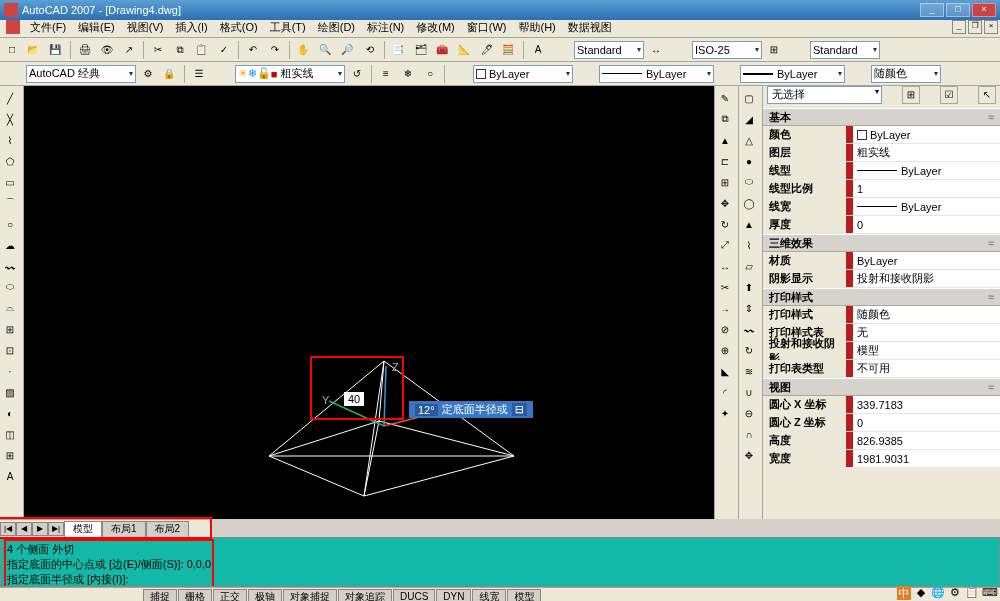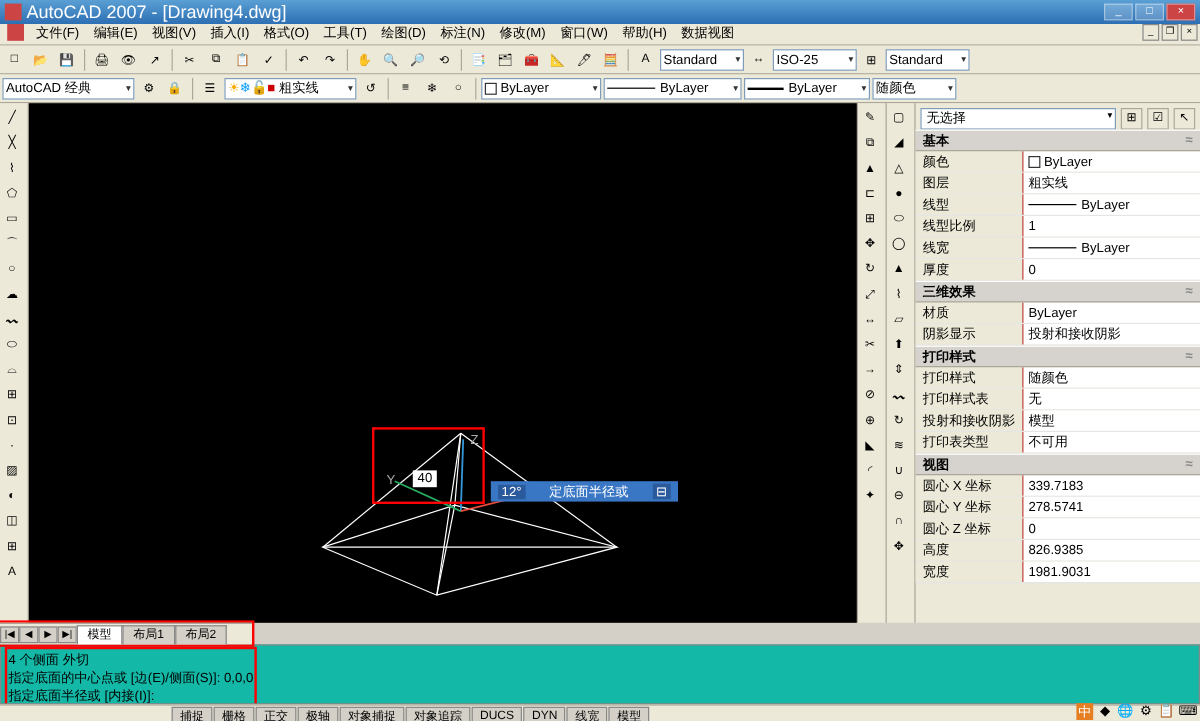"AutoCAD 2007 - [Drawing4.dwg]" .title-bar .title { font-size: 15px -> 11px }
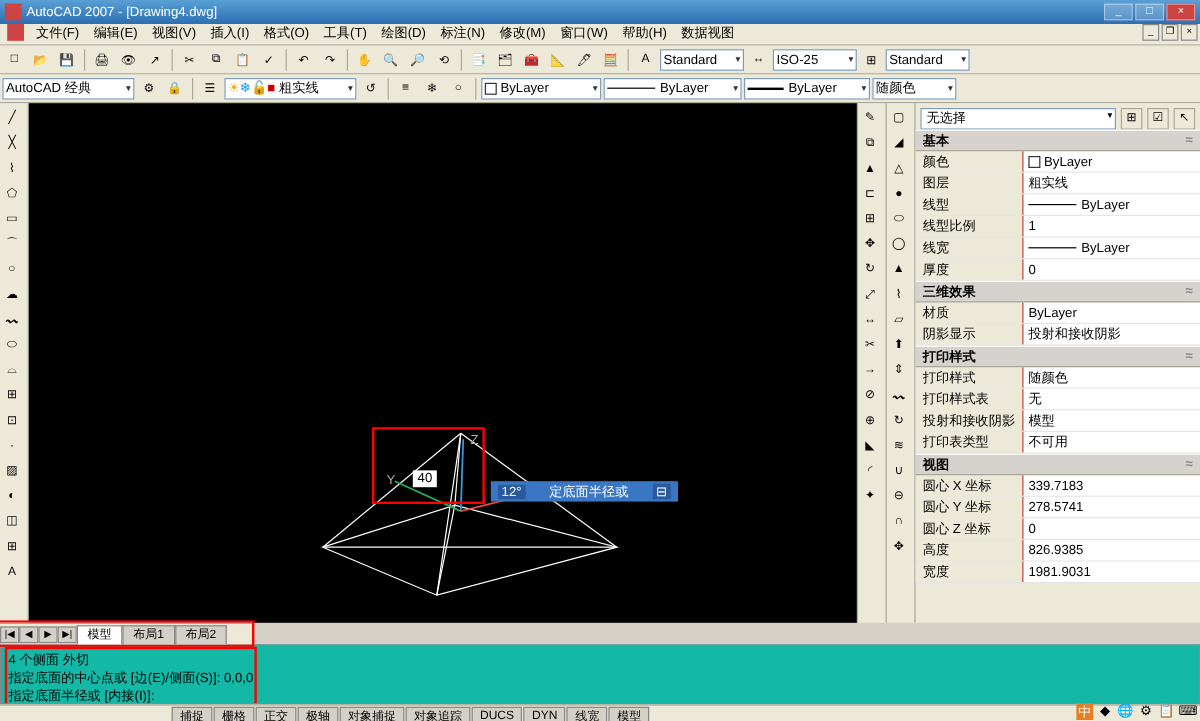"Standard" .tb-combo { margin-left: none -> 24px }
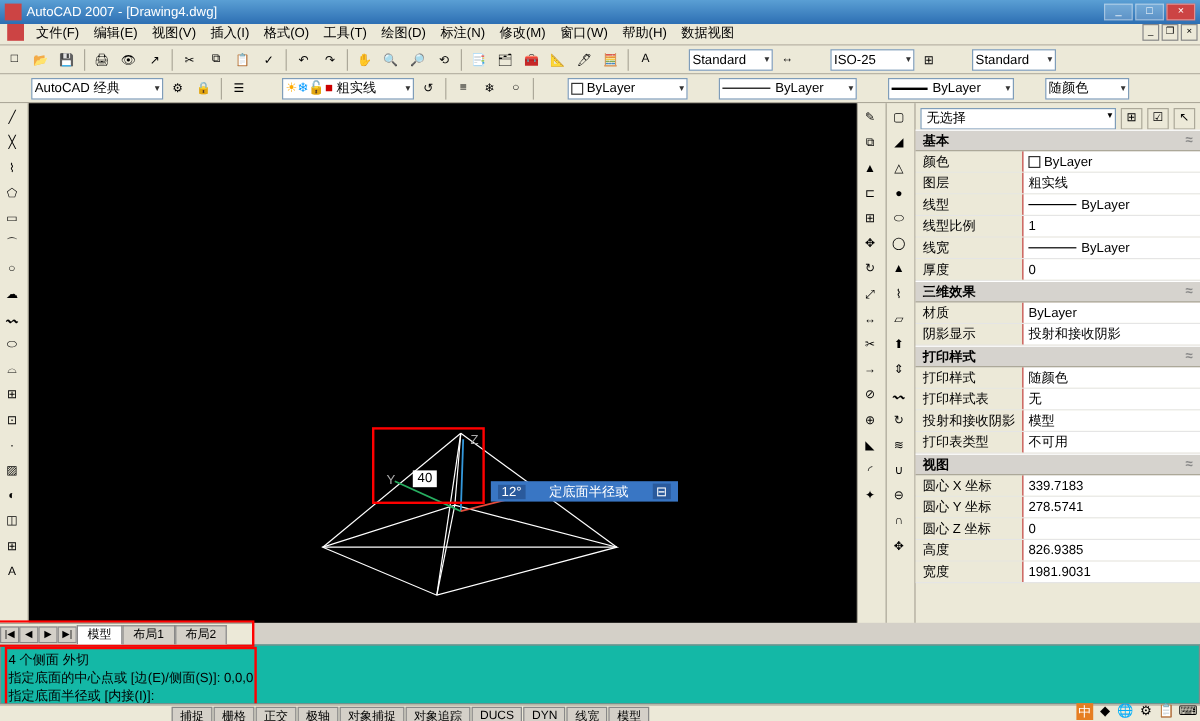"无选择" .props-header { align-items: flex-end -> flex-start; gap: 4px -> 20px }
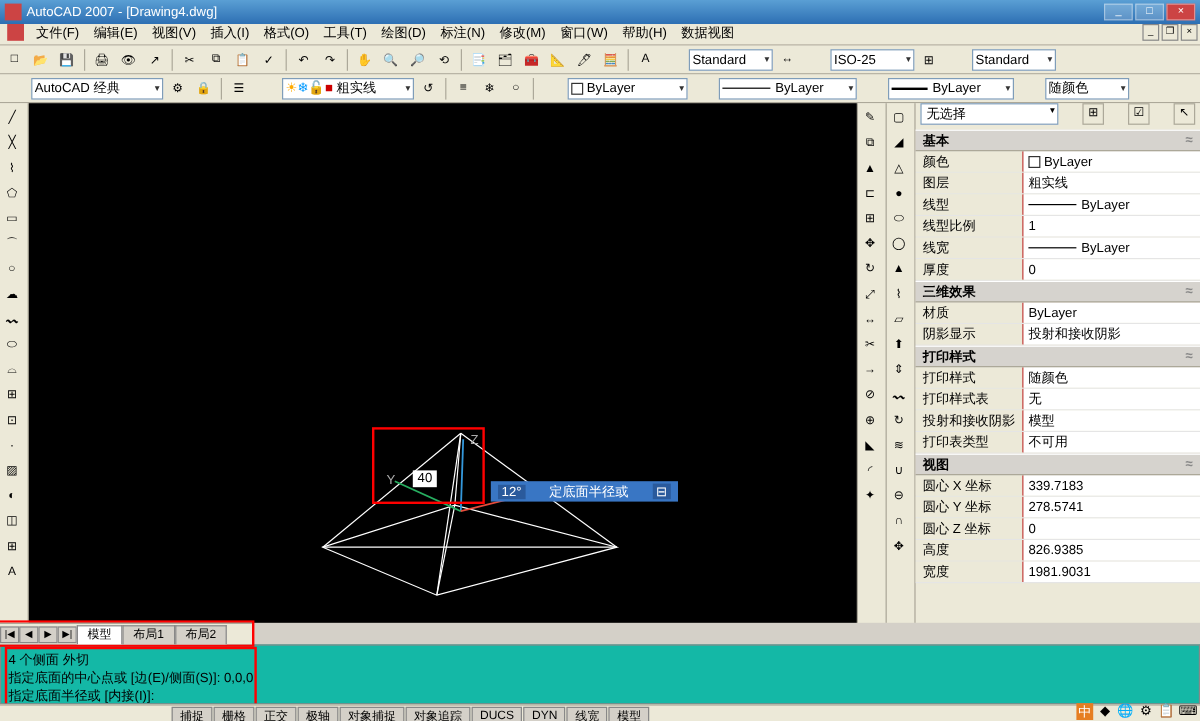"颜色" .props-key { border-right: 1px solid #b91c1c -> 7px solid #b91c1c; font-weight: none -> bold }
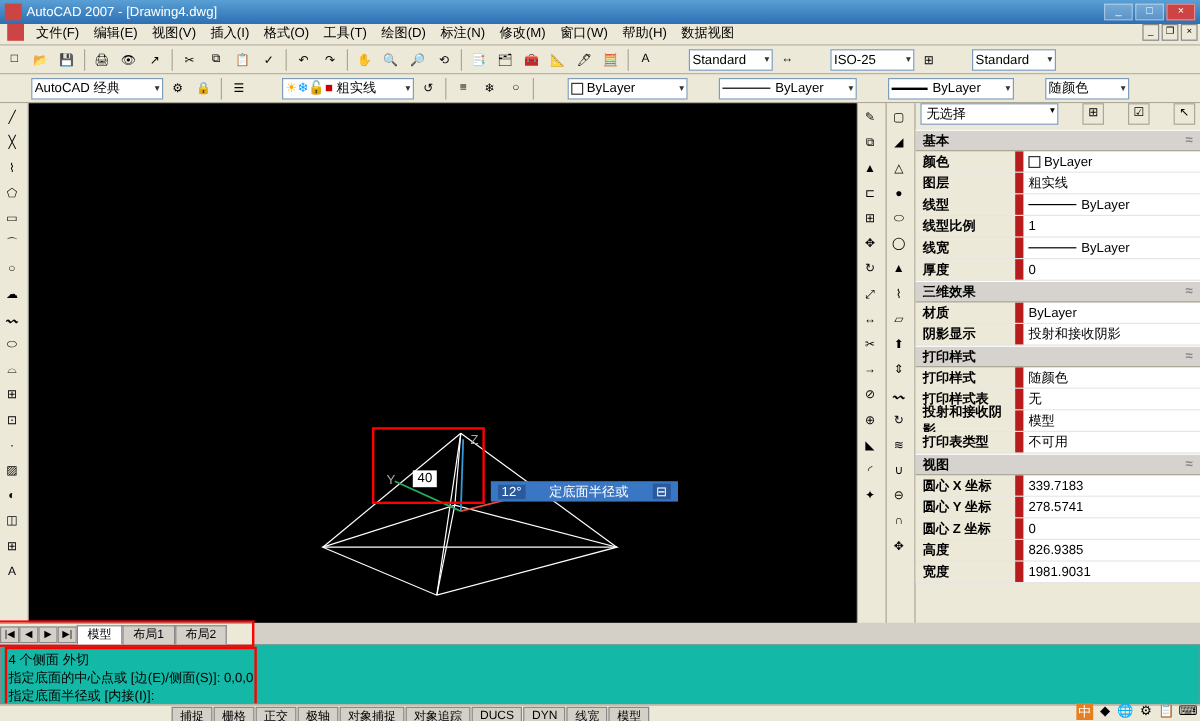"12°" .tooltip { gap: 20px -> 4px }
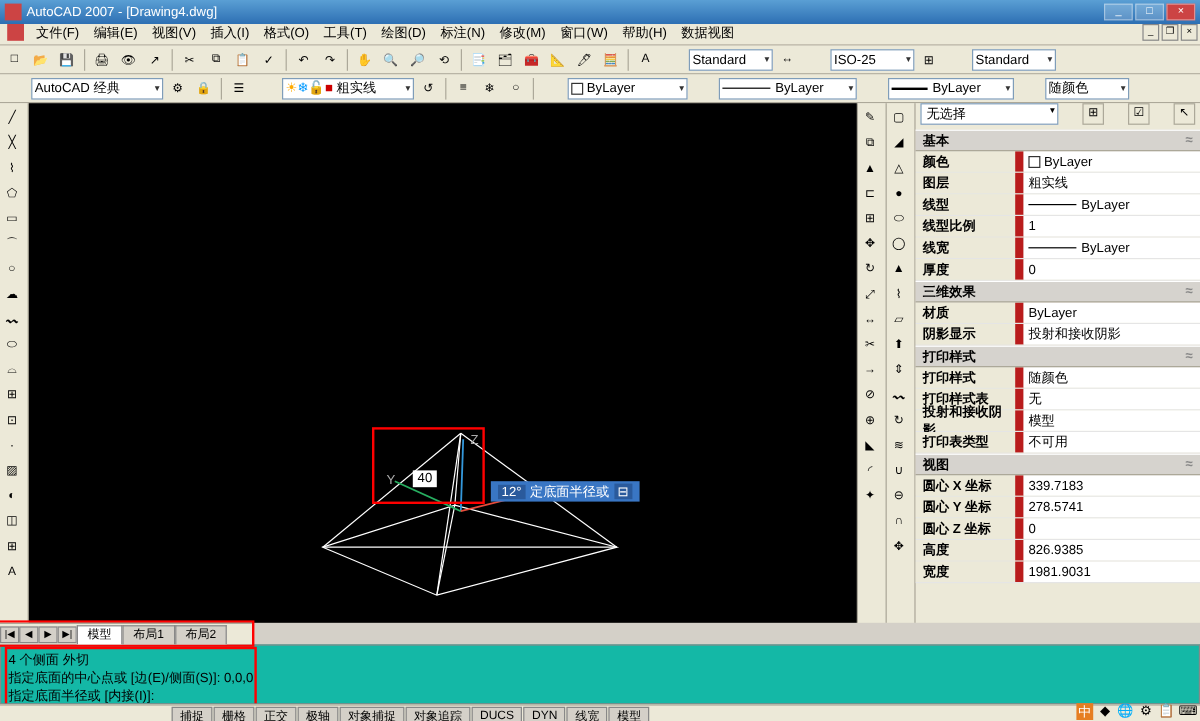"圆心 Y 坐标" div.props-row { html: <div> <div>圆心 Y 坐标</div> <div> <span>278.5741</span> </div> </div> -> none }
